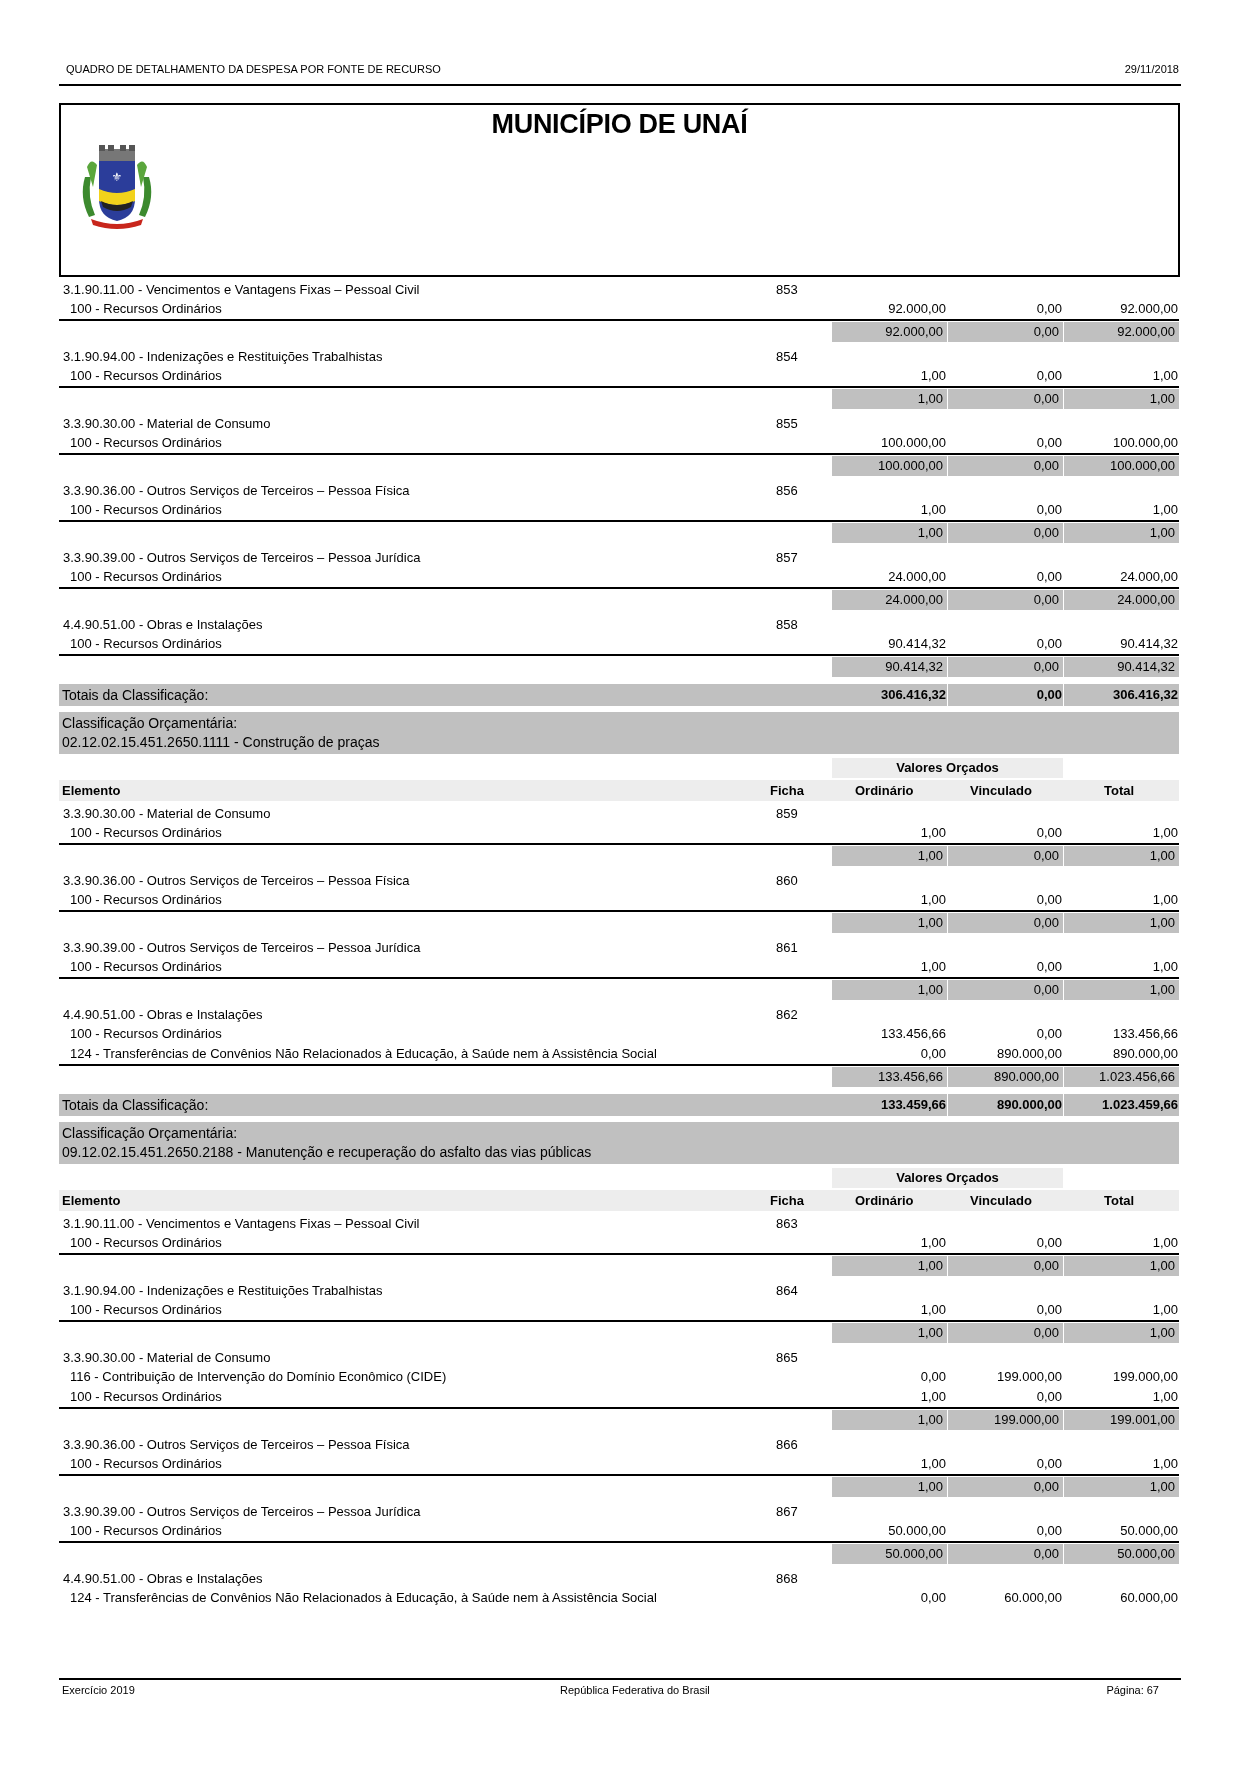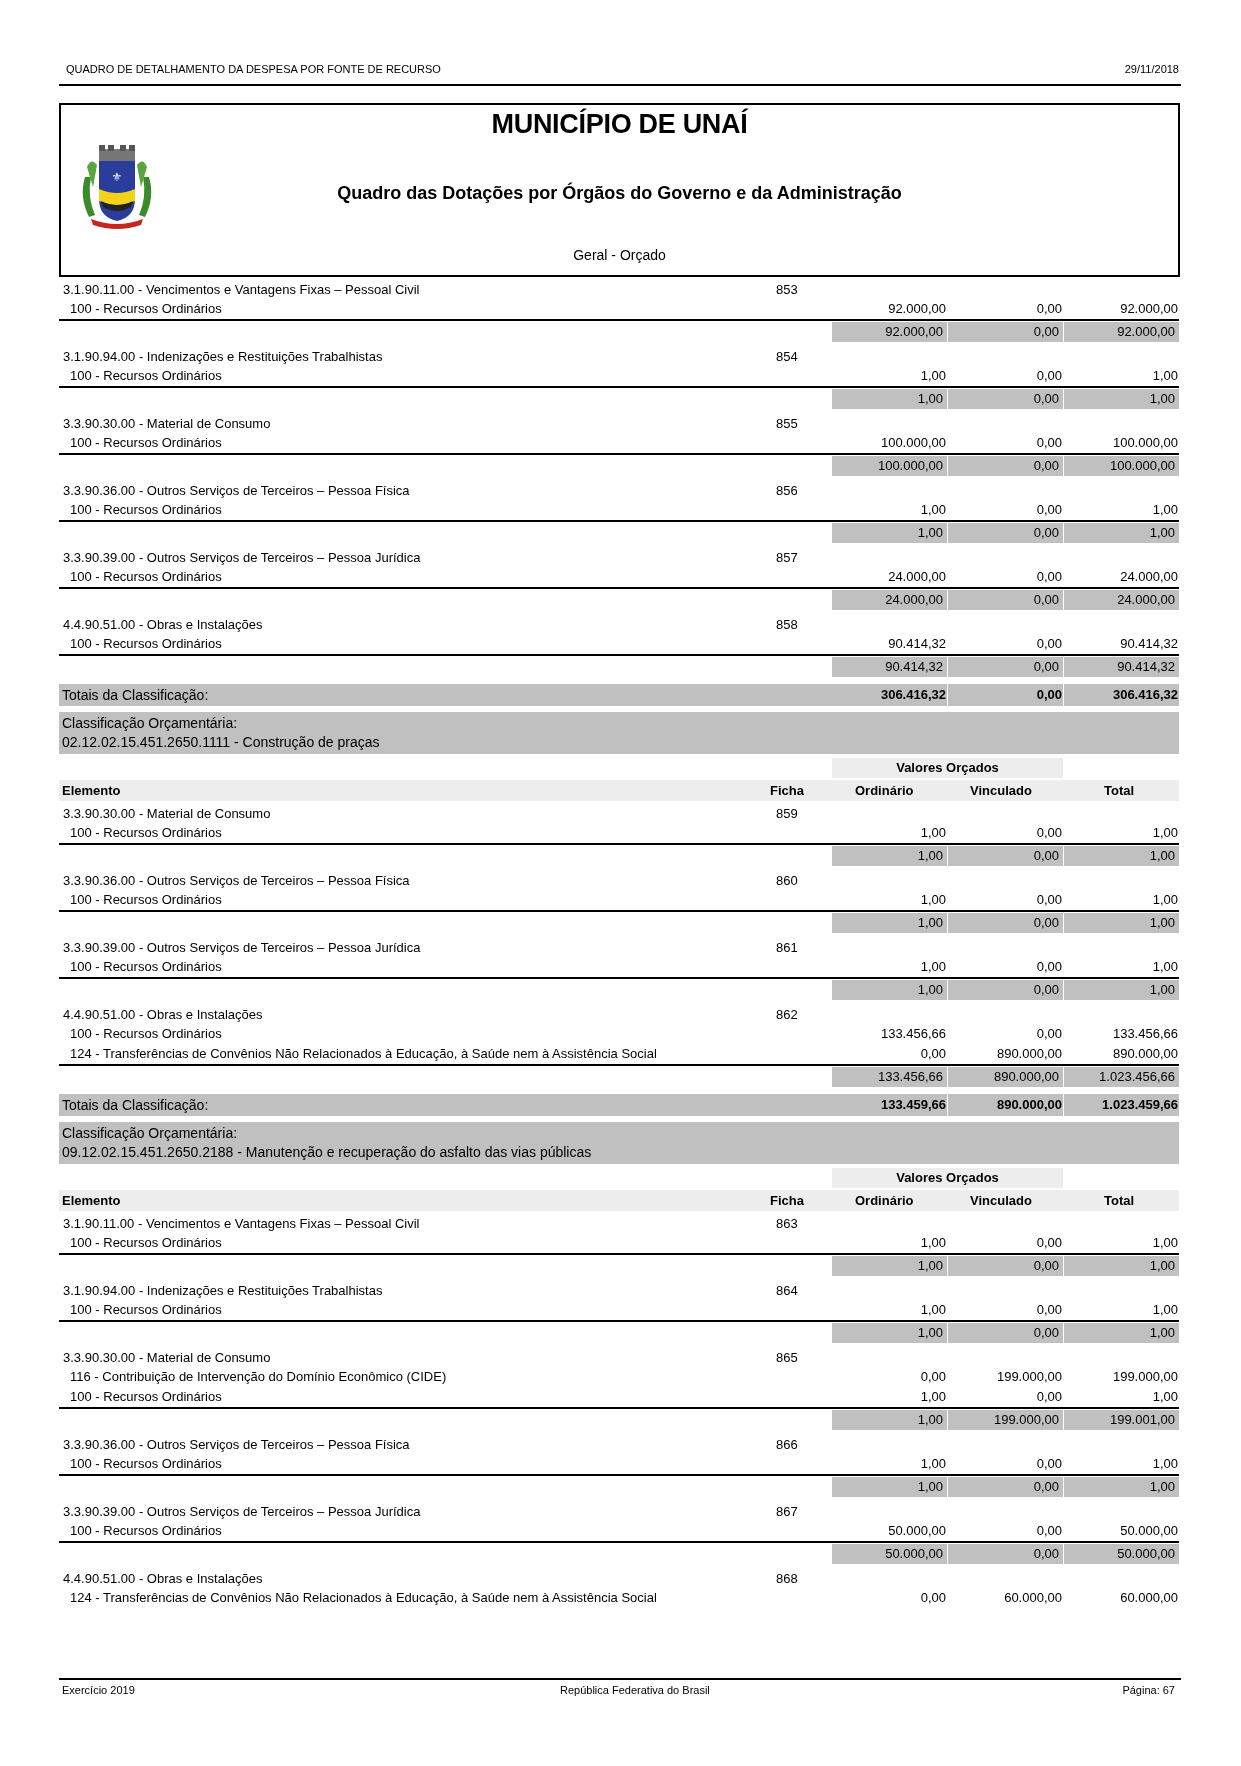"Quadro das Dotações por Órgãos" div.t3 { html: <div>Quadro das Dotações por Órgãos do Governo e da Administração</div> -> none }
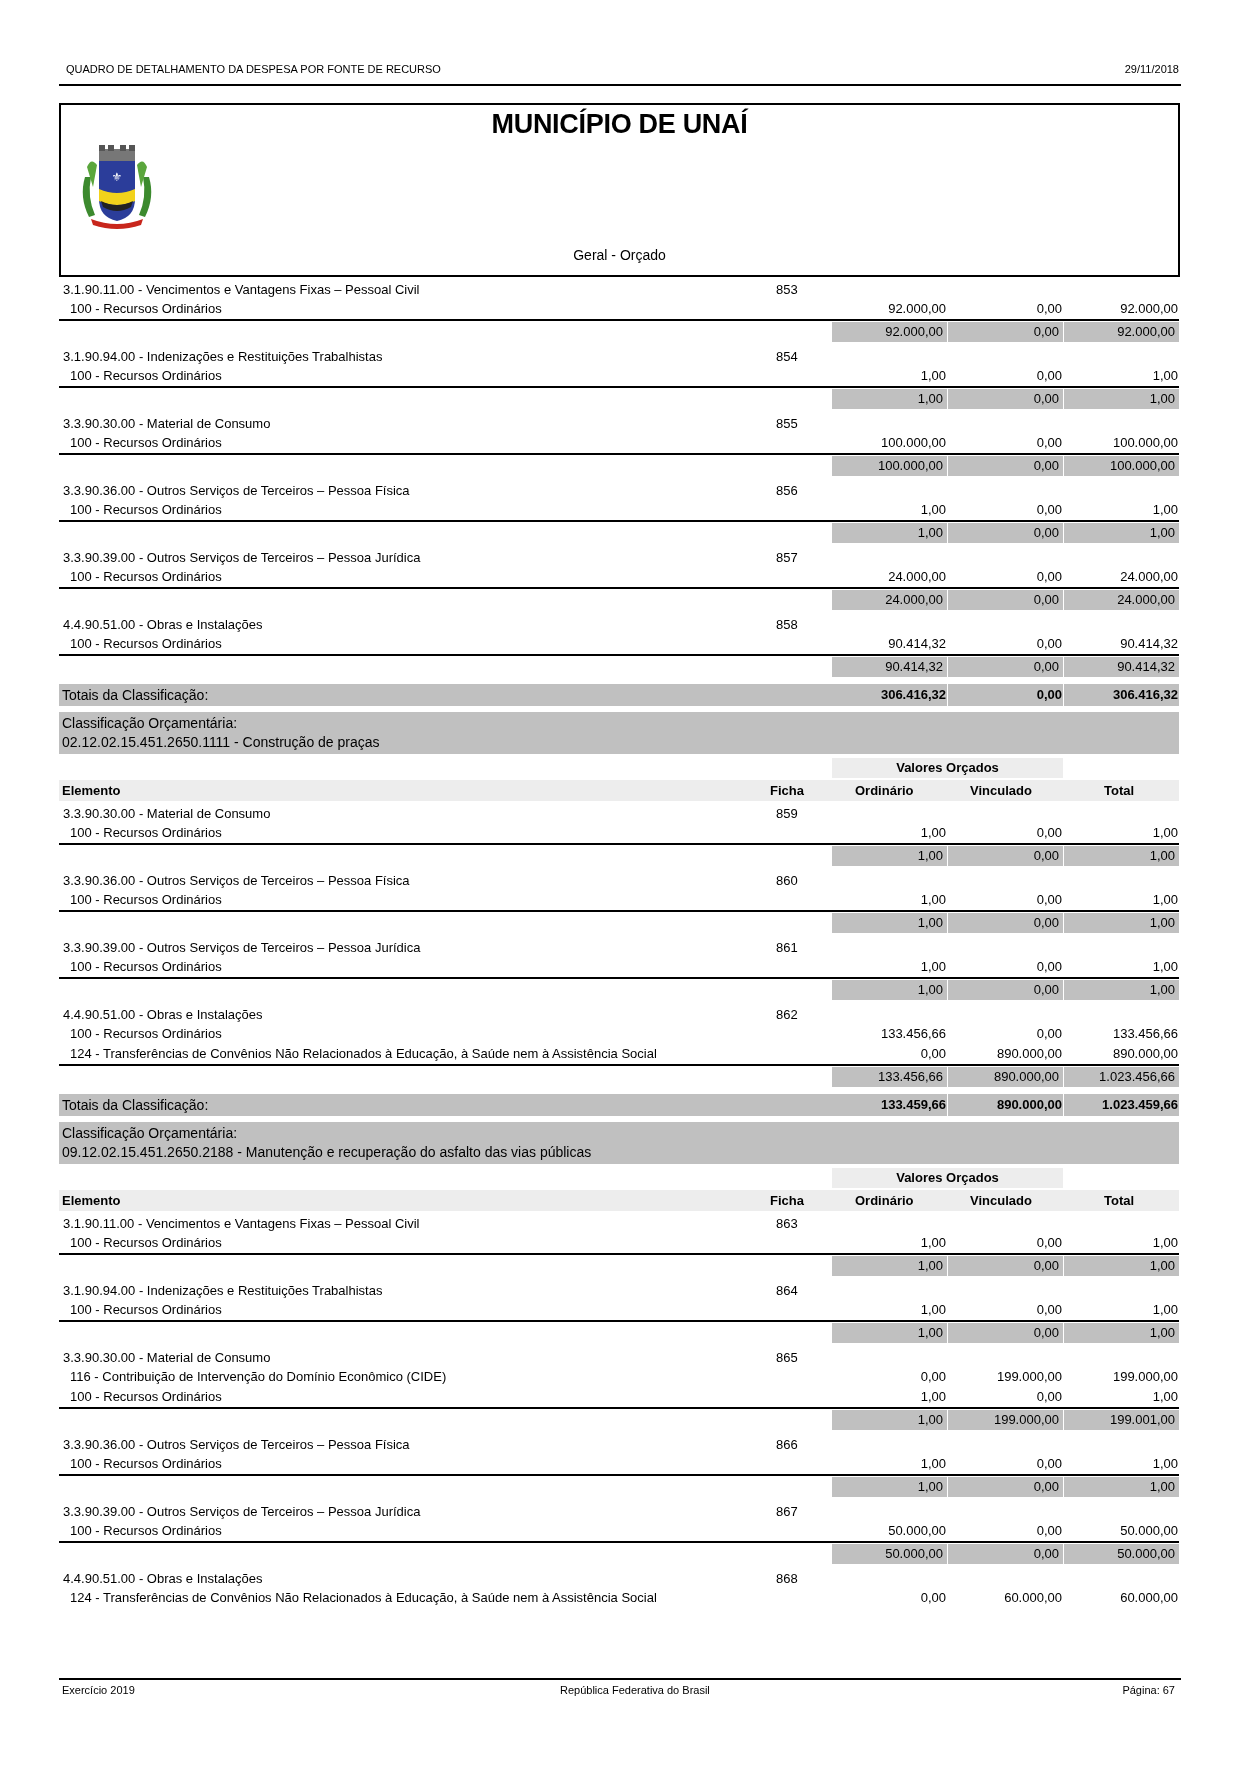"Geral - Orçado" div.t5 { html: <div>Geral - Orçado</div> -> none }
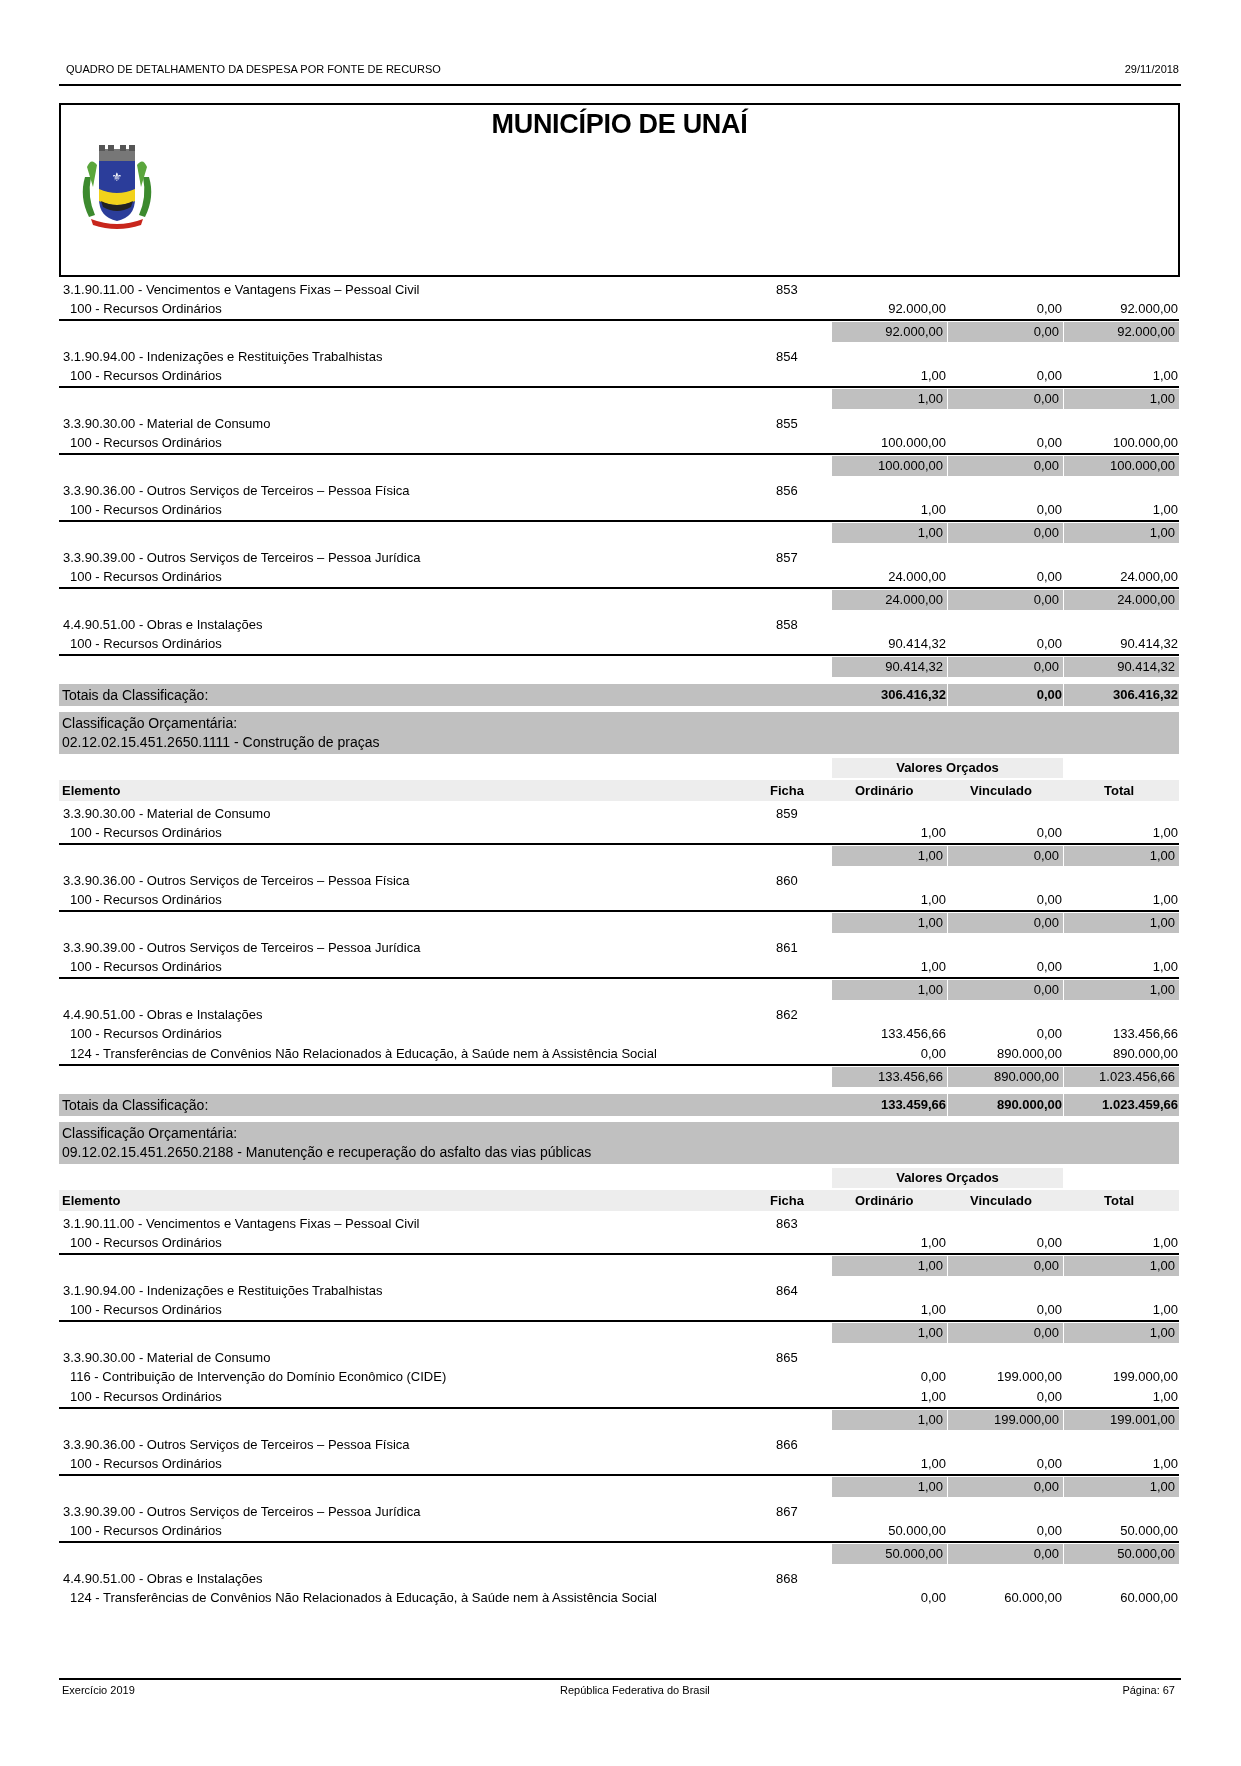"Página: 67" div.foot { right: 66px -> 82px }
